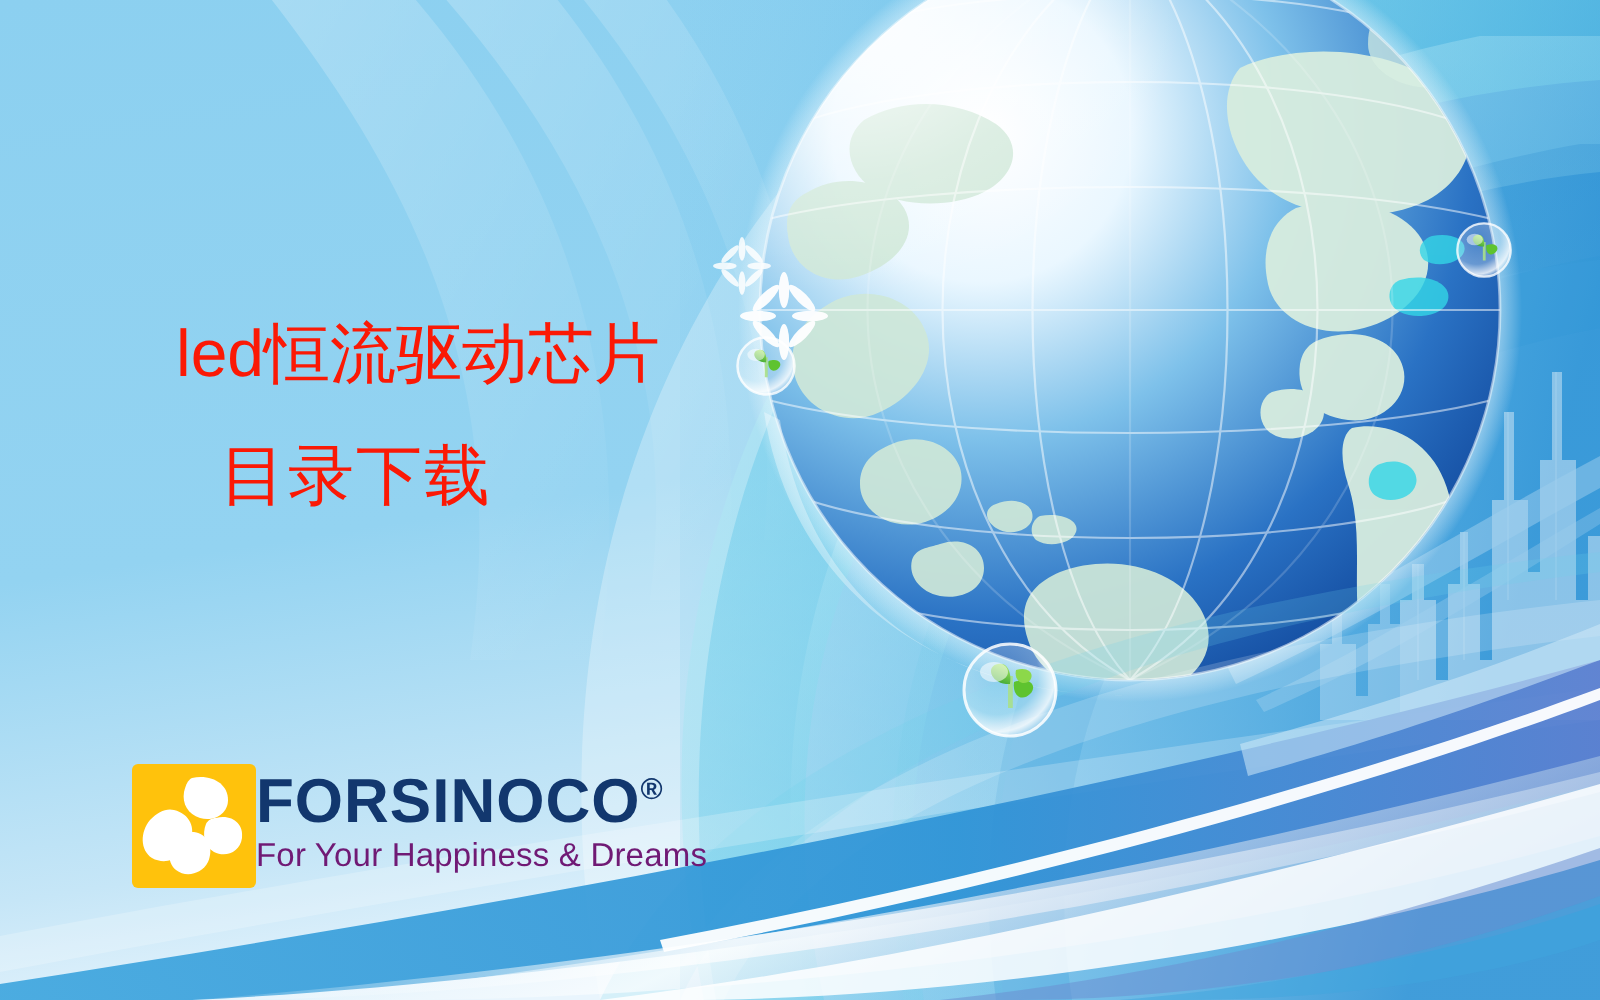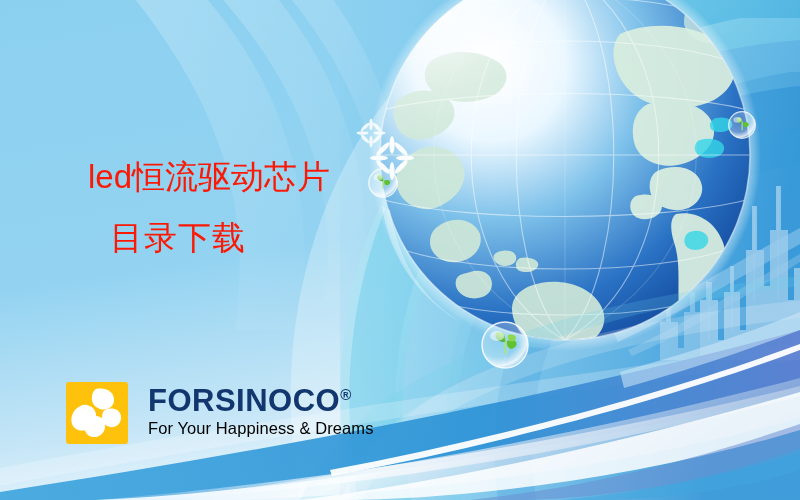"FORSINOCO®" #logo-words { margin-left: 20px -> 0 }
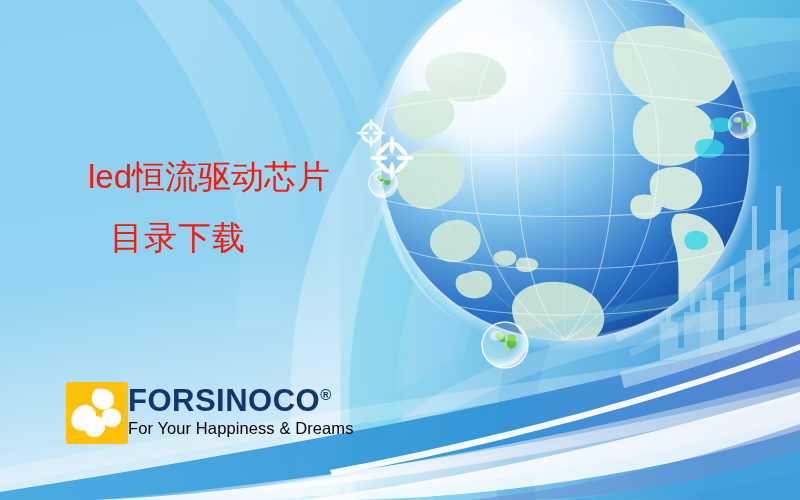"For Your Happiness & Dreams" #logo-tagline { color: #000000 -> #701a75 }
